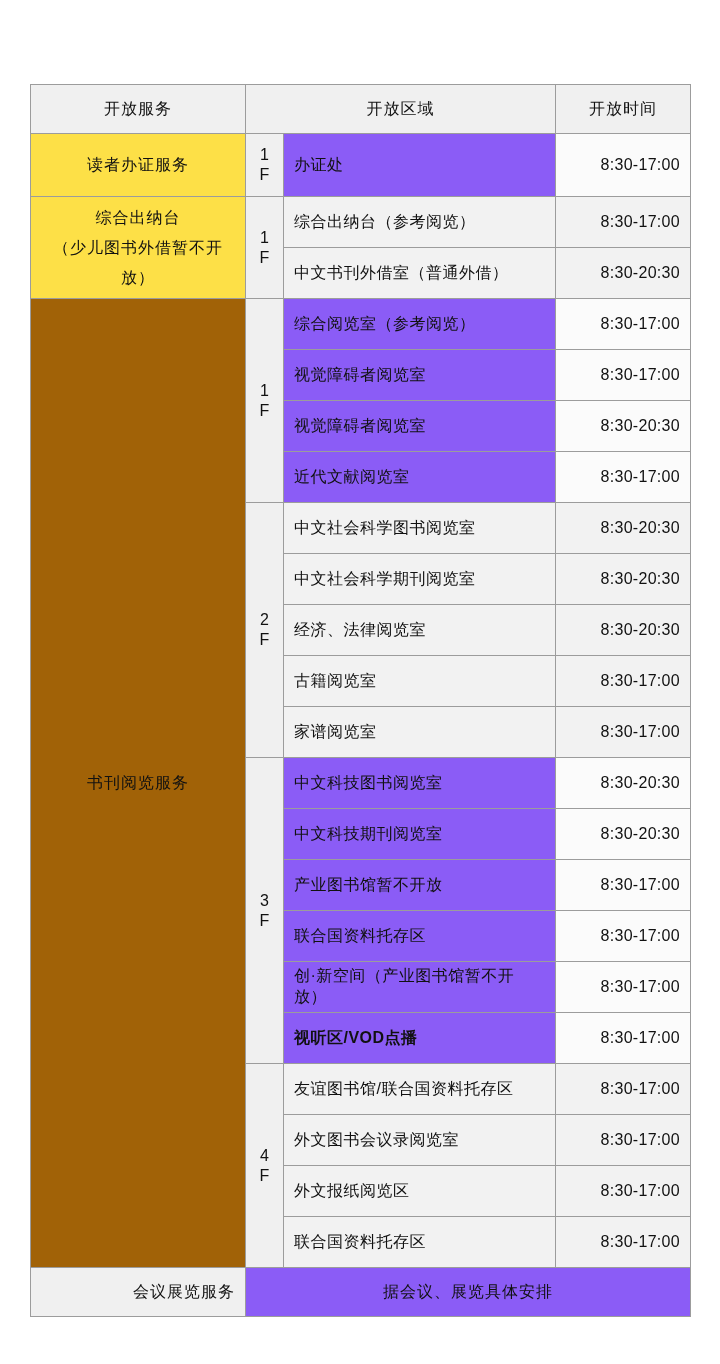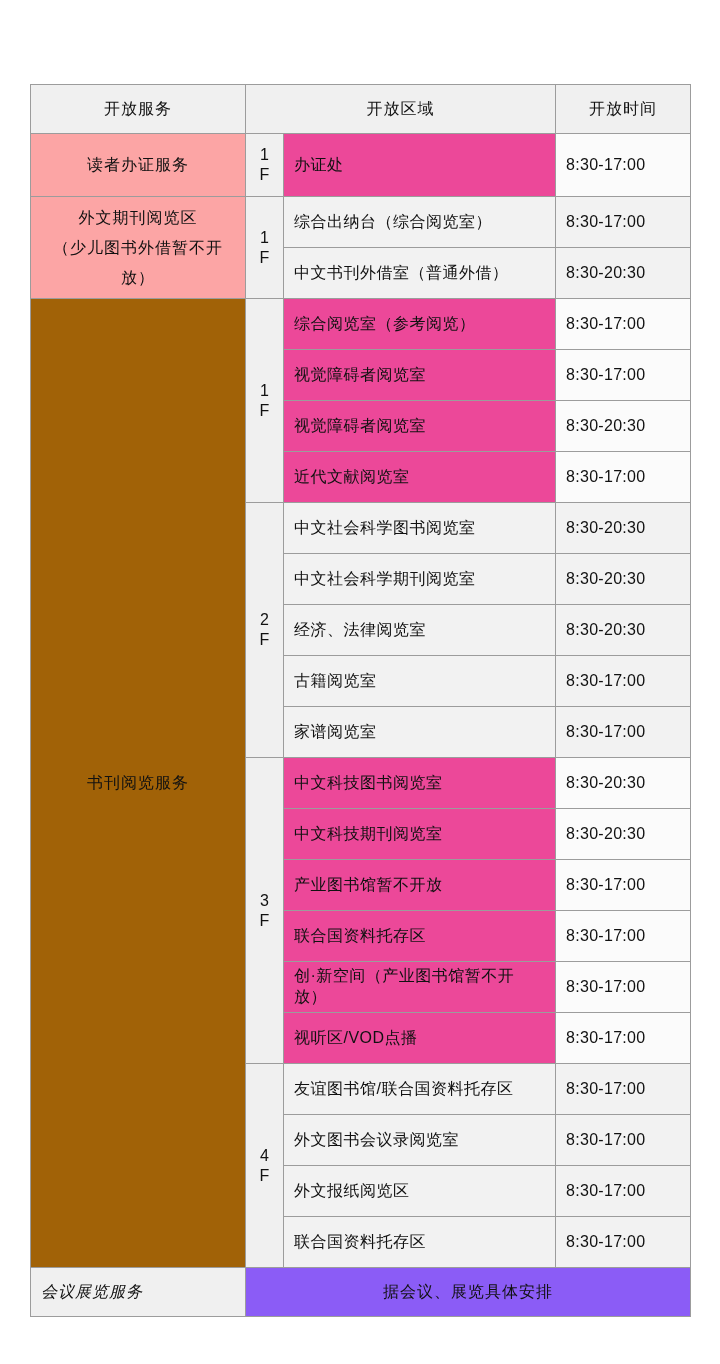"读者办证服务" td.service { background: #fca5a5 -> #fde047 }
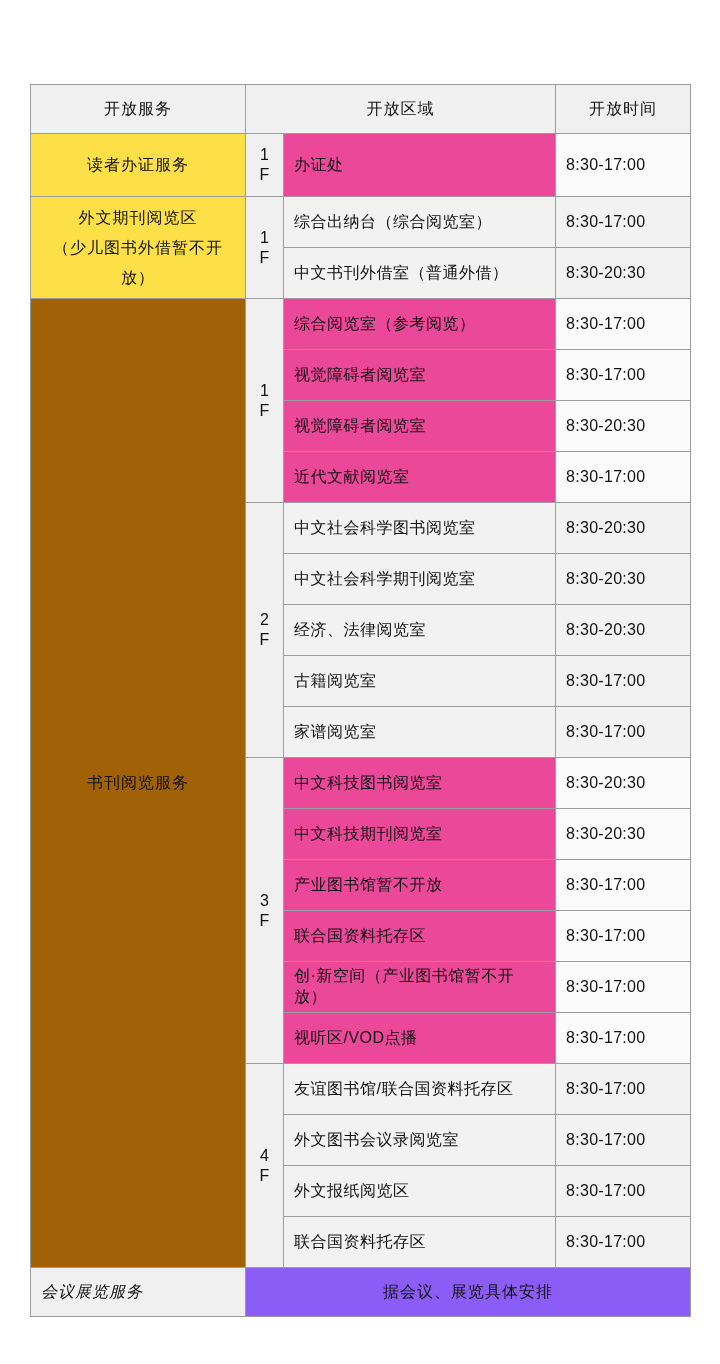"办证处" td.area { background: #ec4899 -> #8b5cf6 }
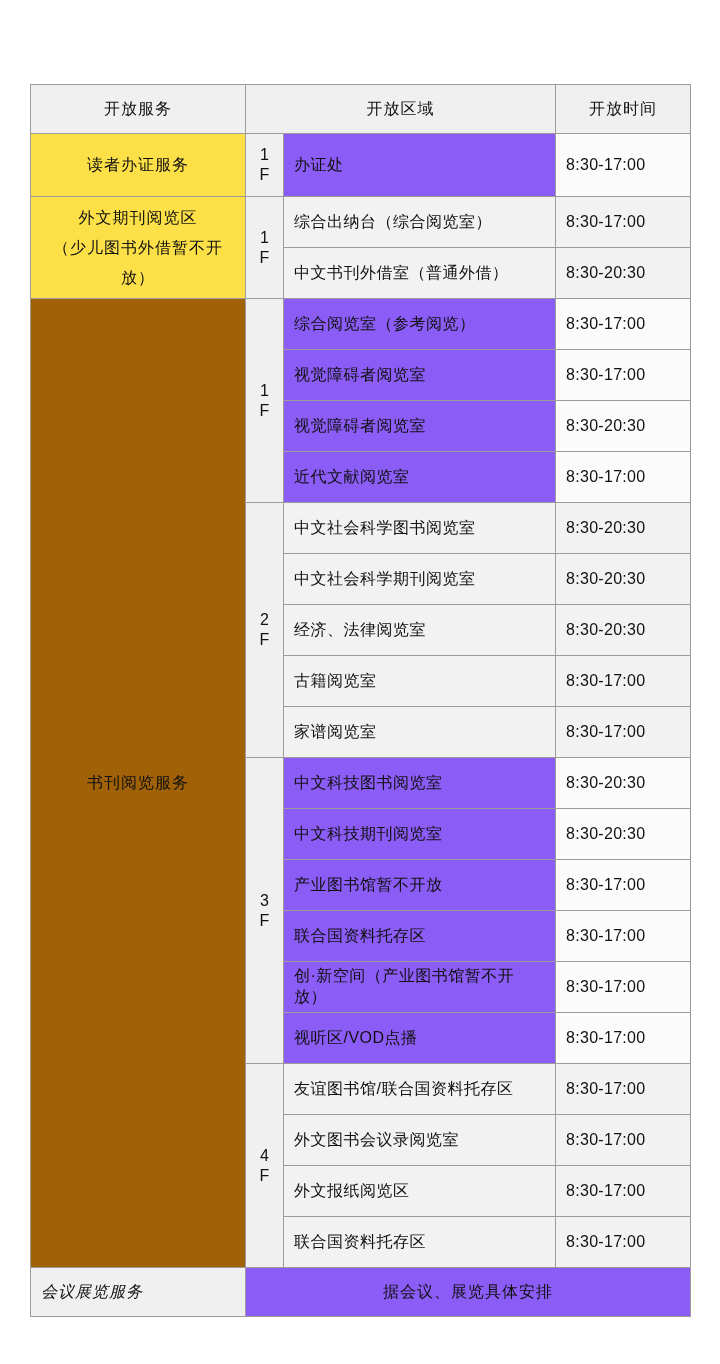"8:30-17:00" td.time { text-align: left -> right }
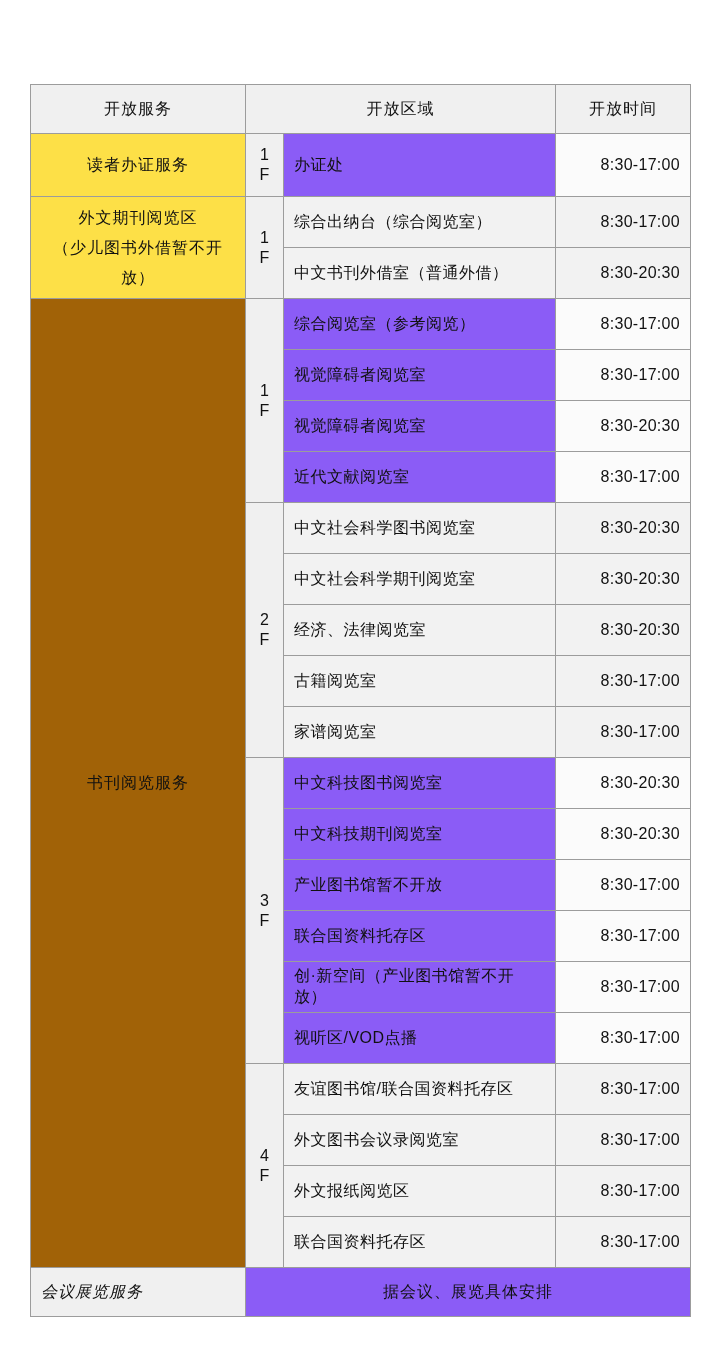"外文期刊阅览区" span.sub { text: 外文期刊阅览区 -> 综合出纳台 }
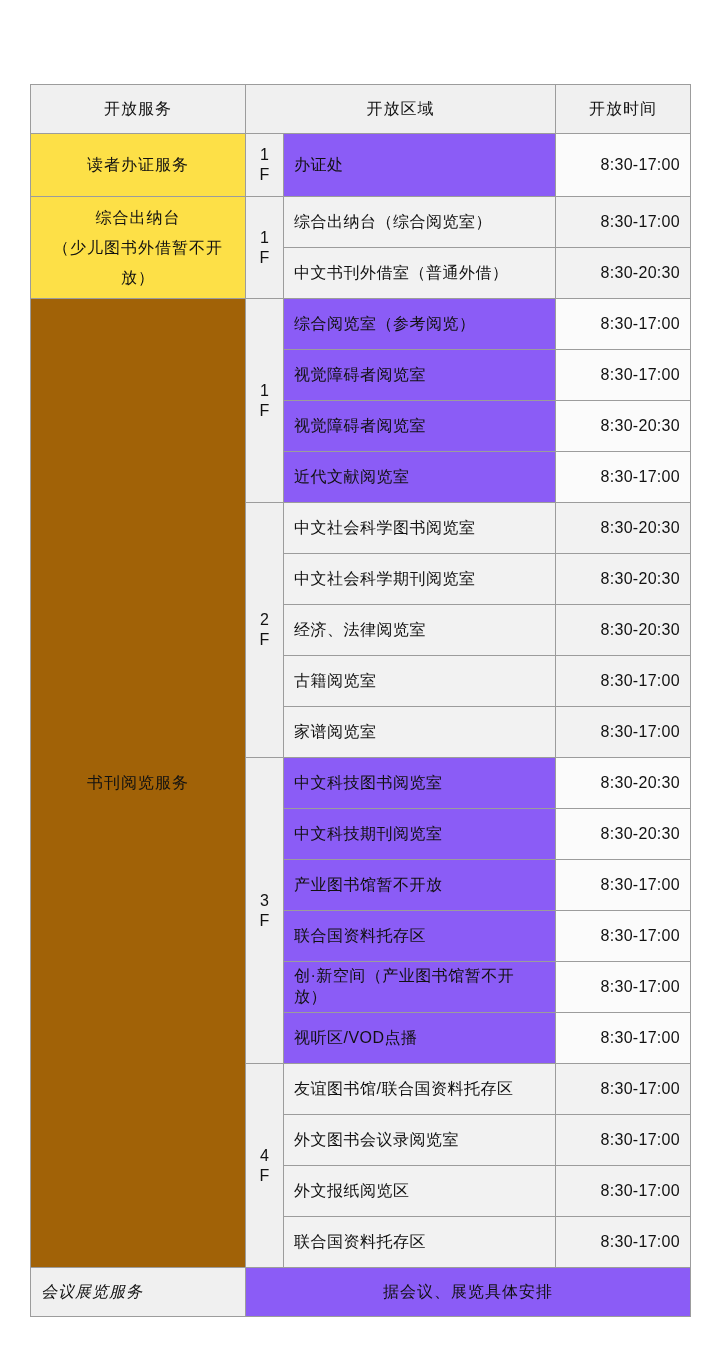"综合出纳台（综合阅览室）" td.area { text: 综合阅览室 -> 参考阅览 }
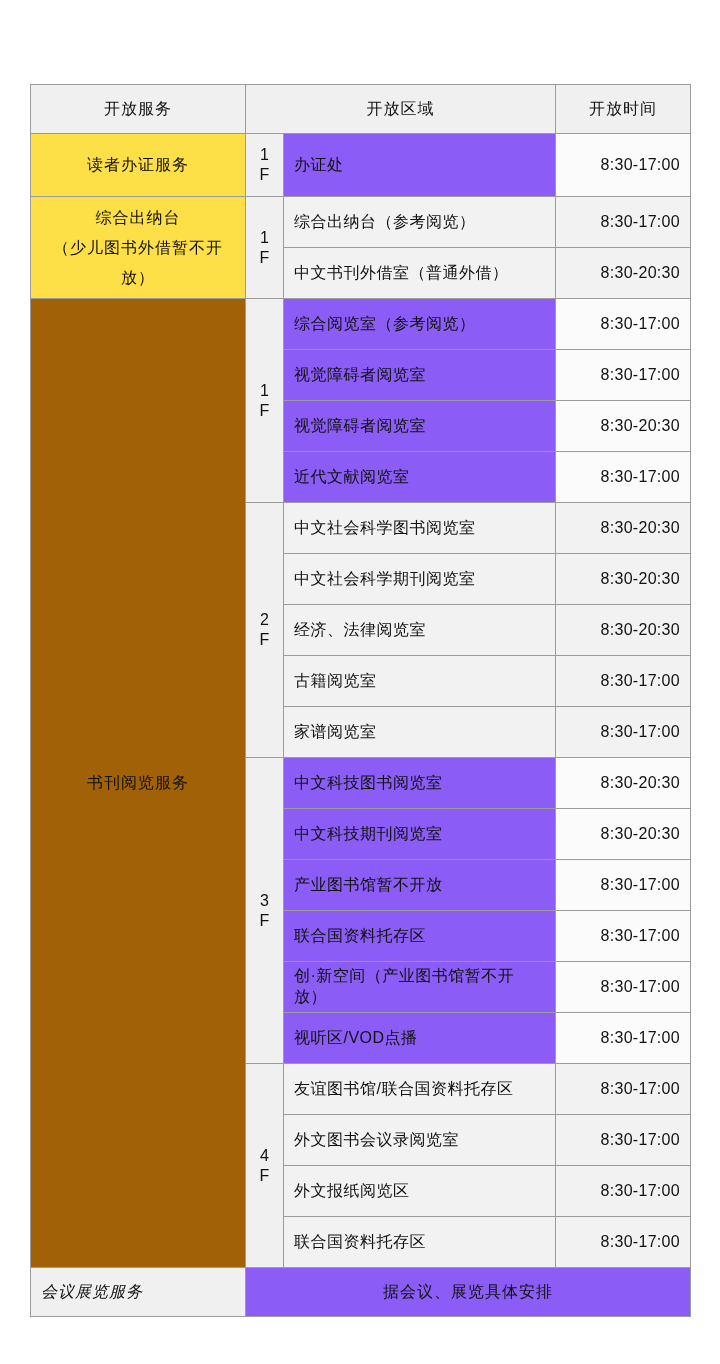"视听区/VOD点播" .bold-seg { font-weight: normal -> bold }
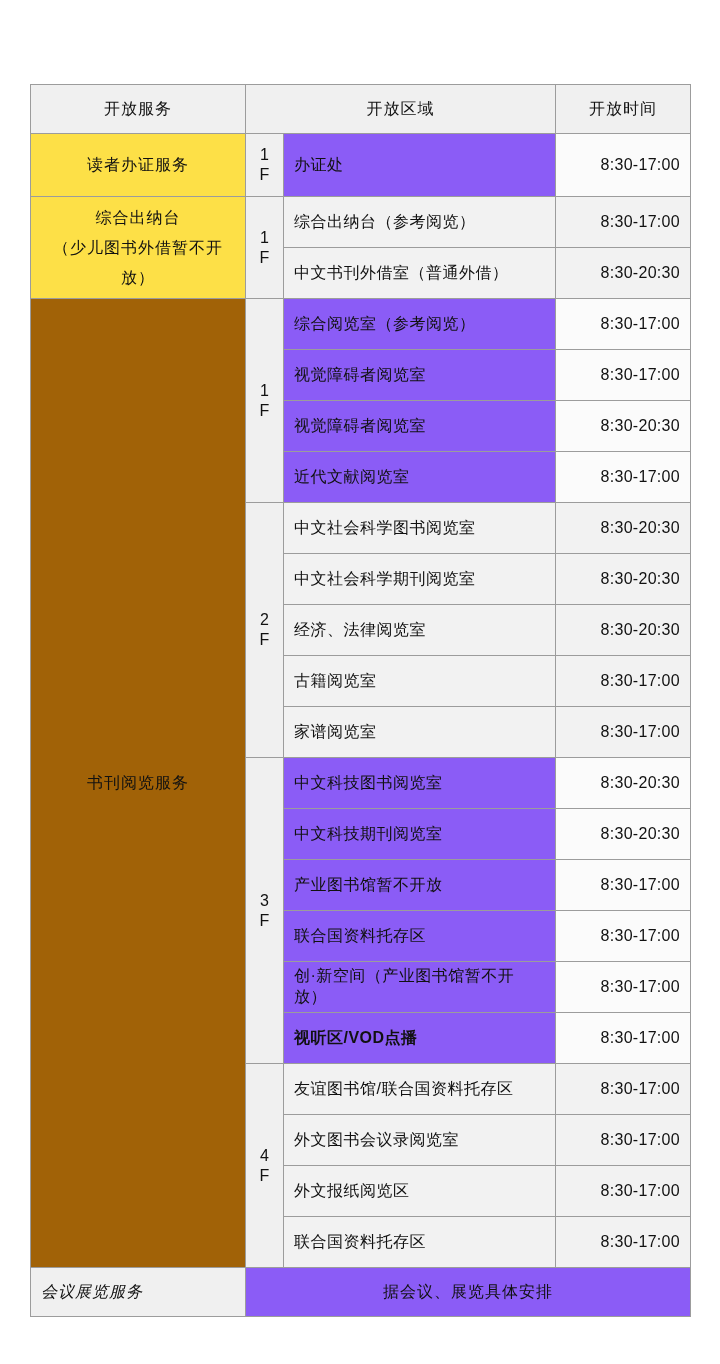"会议展览服务" td.footer-service { font-style: italic -> none; text-align: left -> right }
